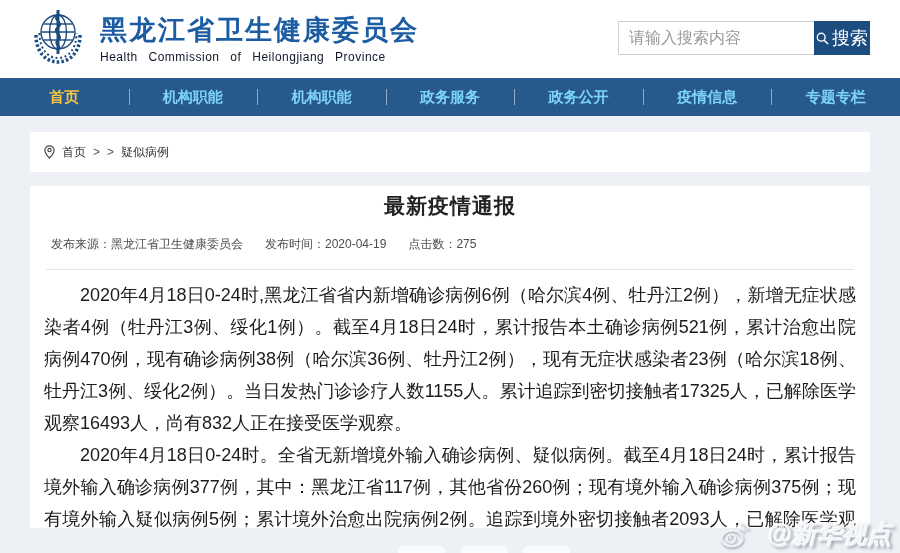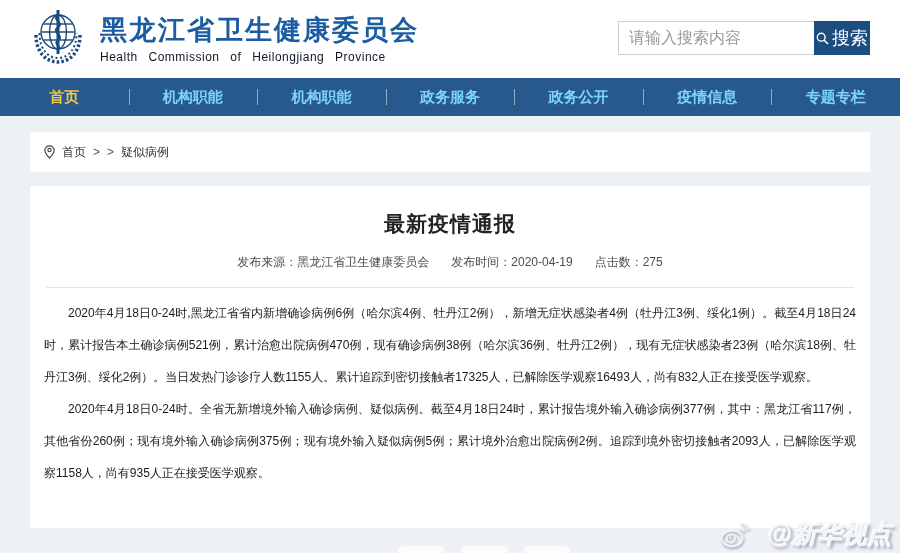"最新疫情通报" .content { padding: 20px 10px 0 -> 2px 10px 0 }
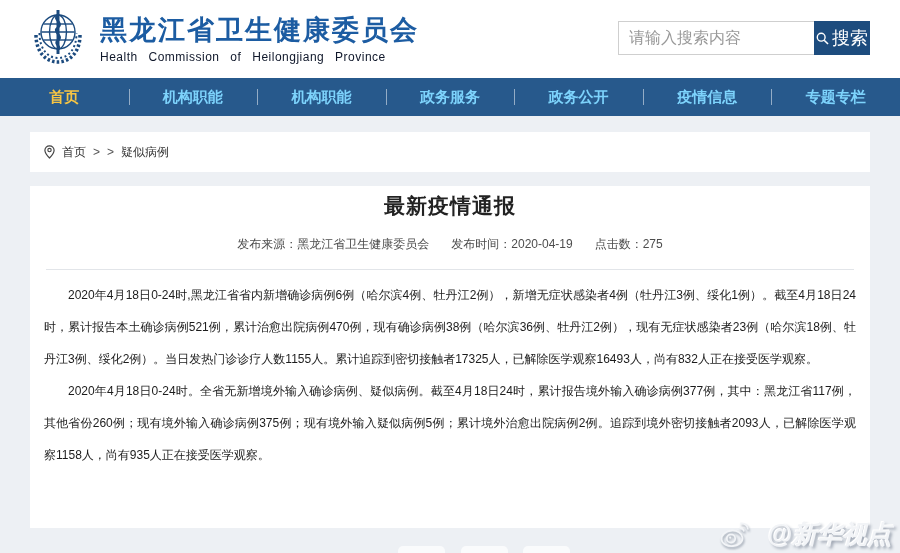"发布来源：黑龙江省卫生健康委员会 发布时间：2020-04-19 点击数：275" .article-meta { text-align: center -> left }
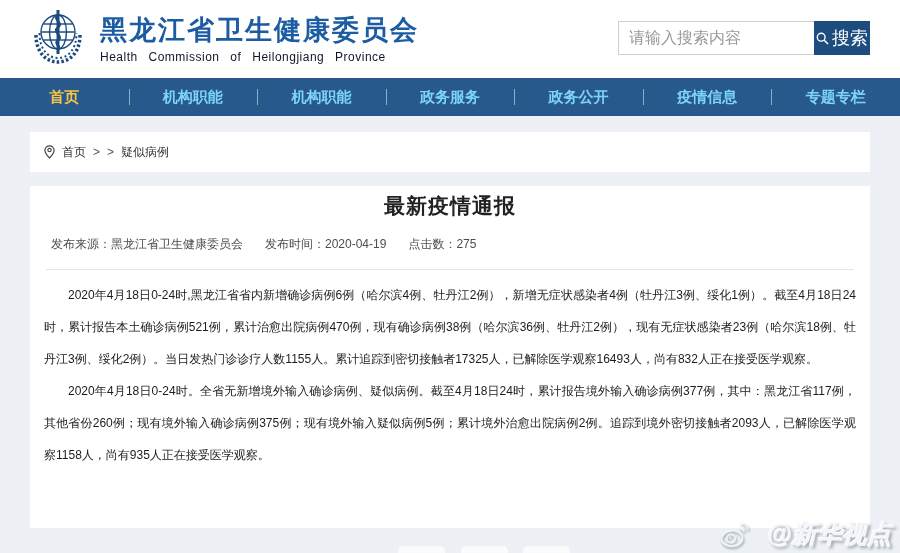"2020年4月18日0-24时,黑龙江省省内新增确诊病例6例（哈尔滨4例、牡丹江" .article-body p { font-size: 12px -> 18px }
